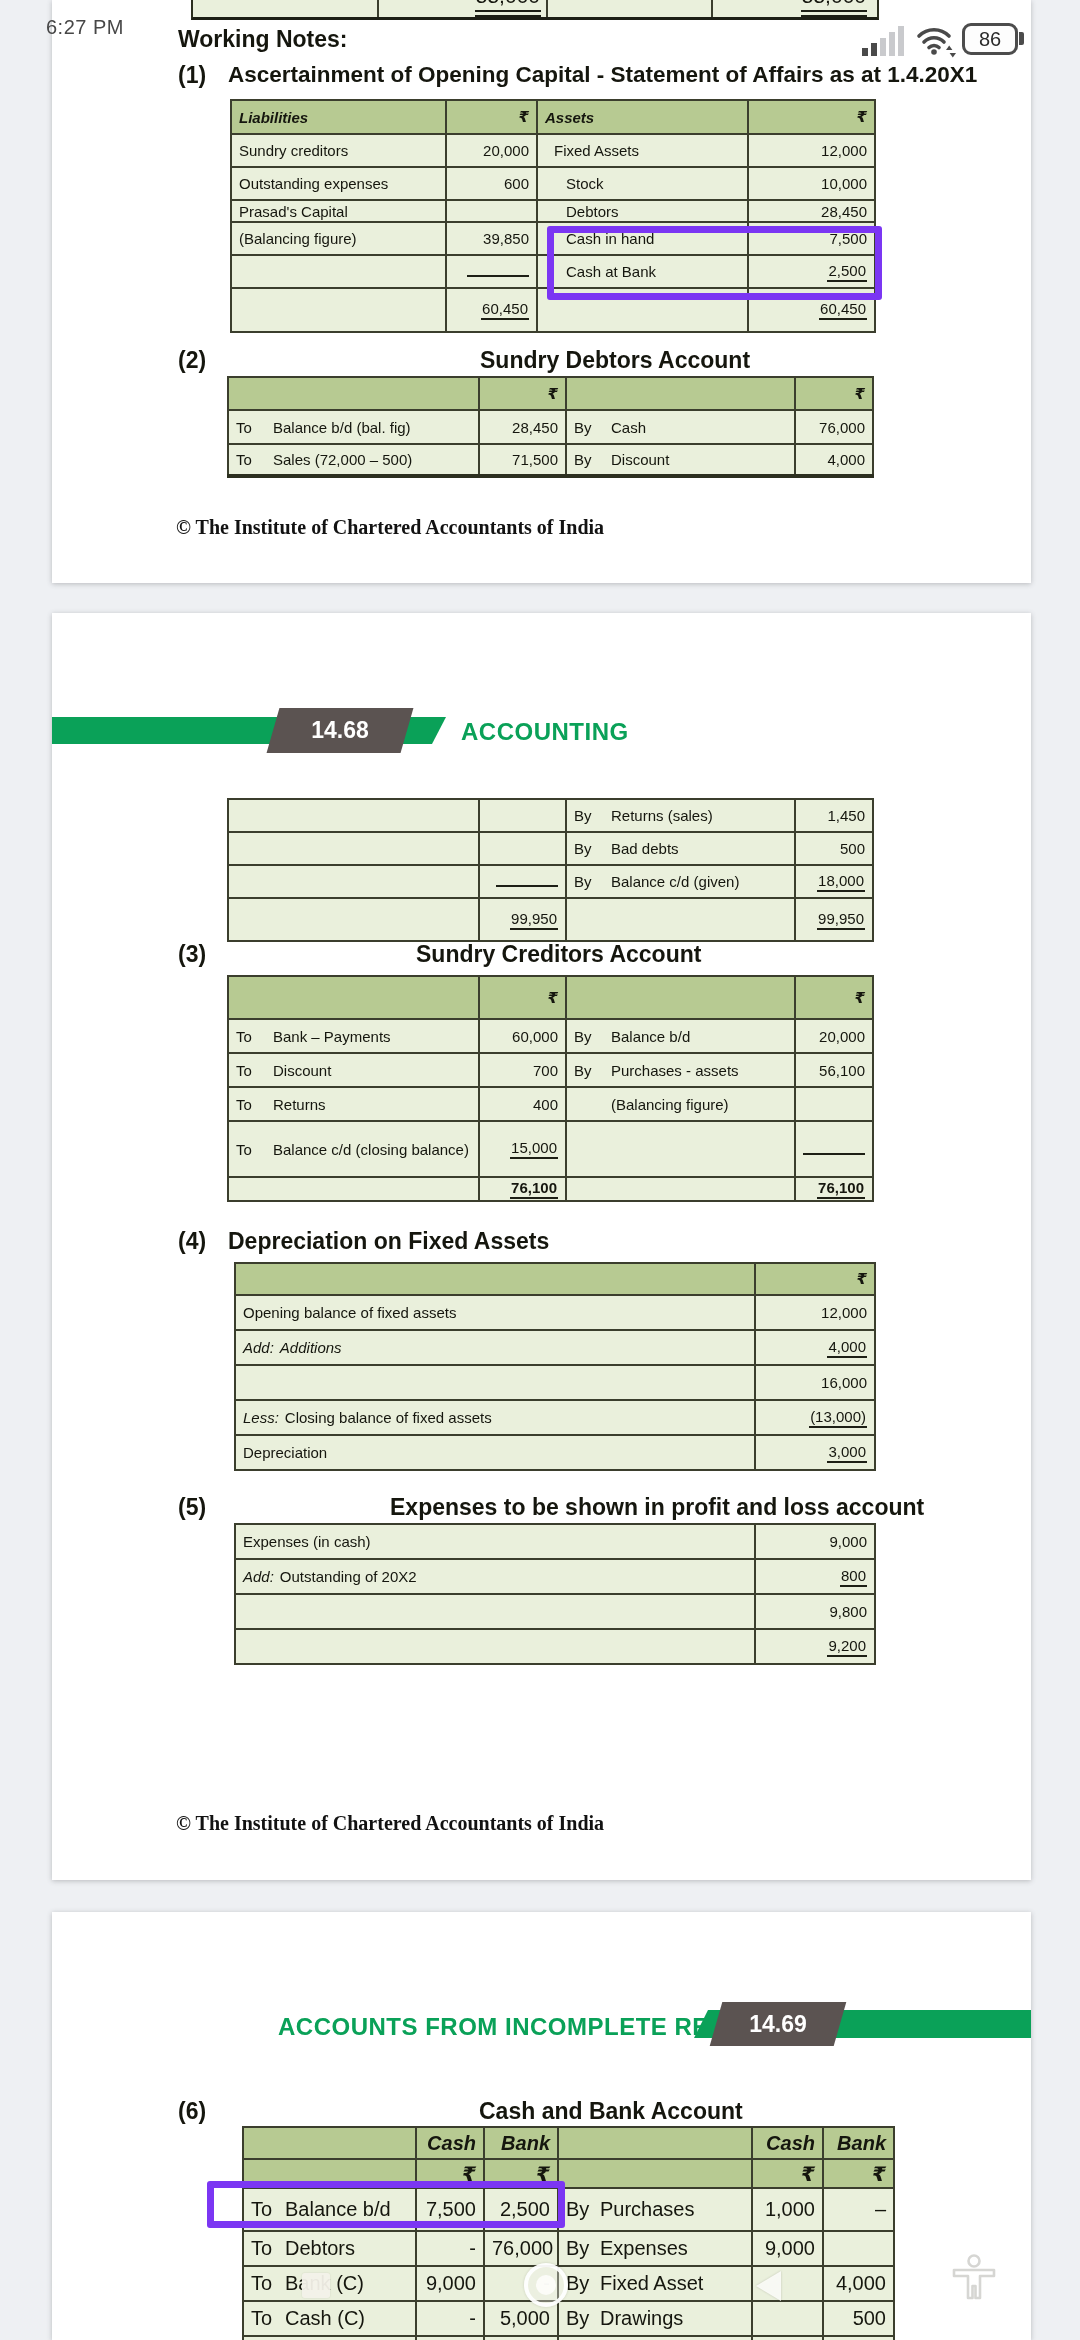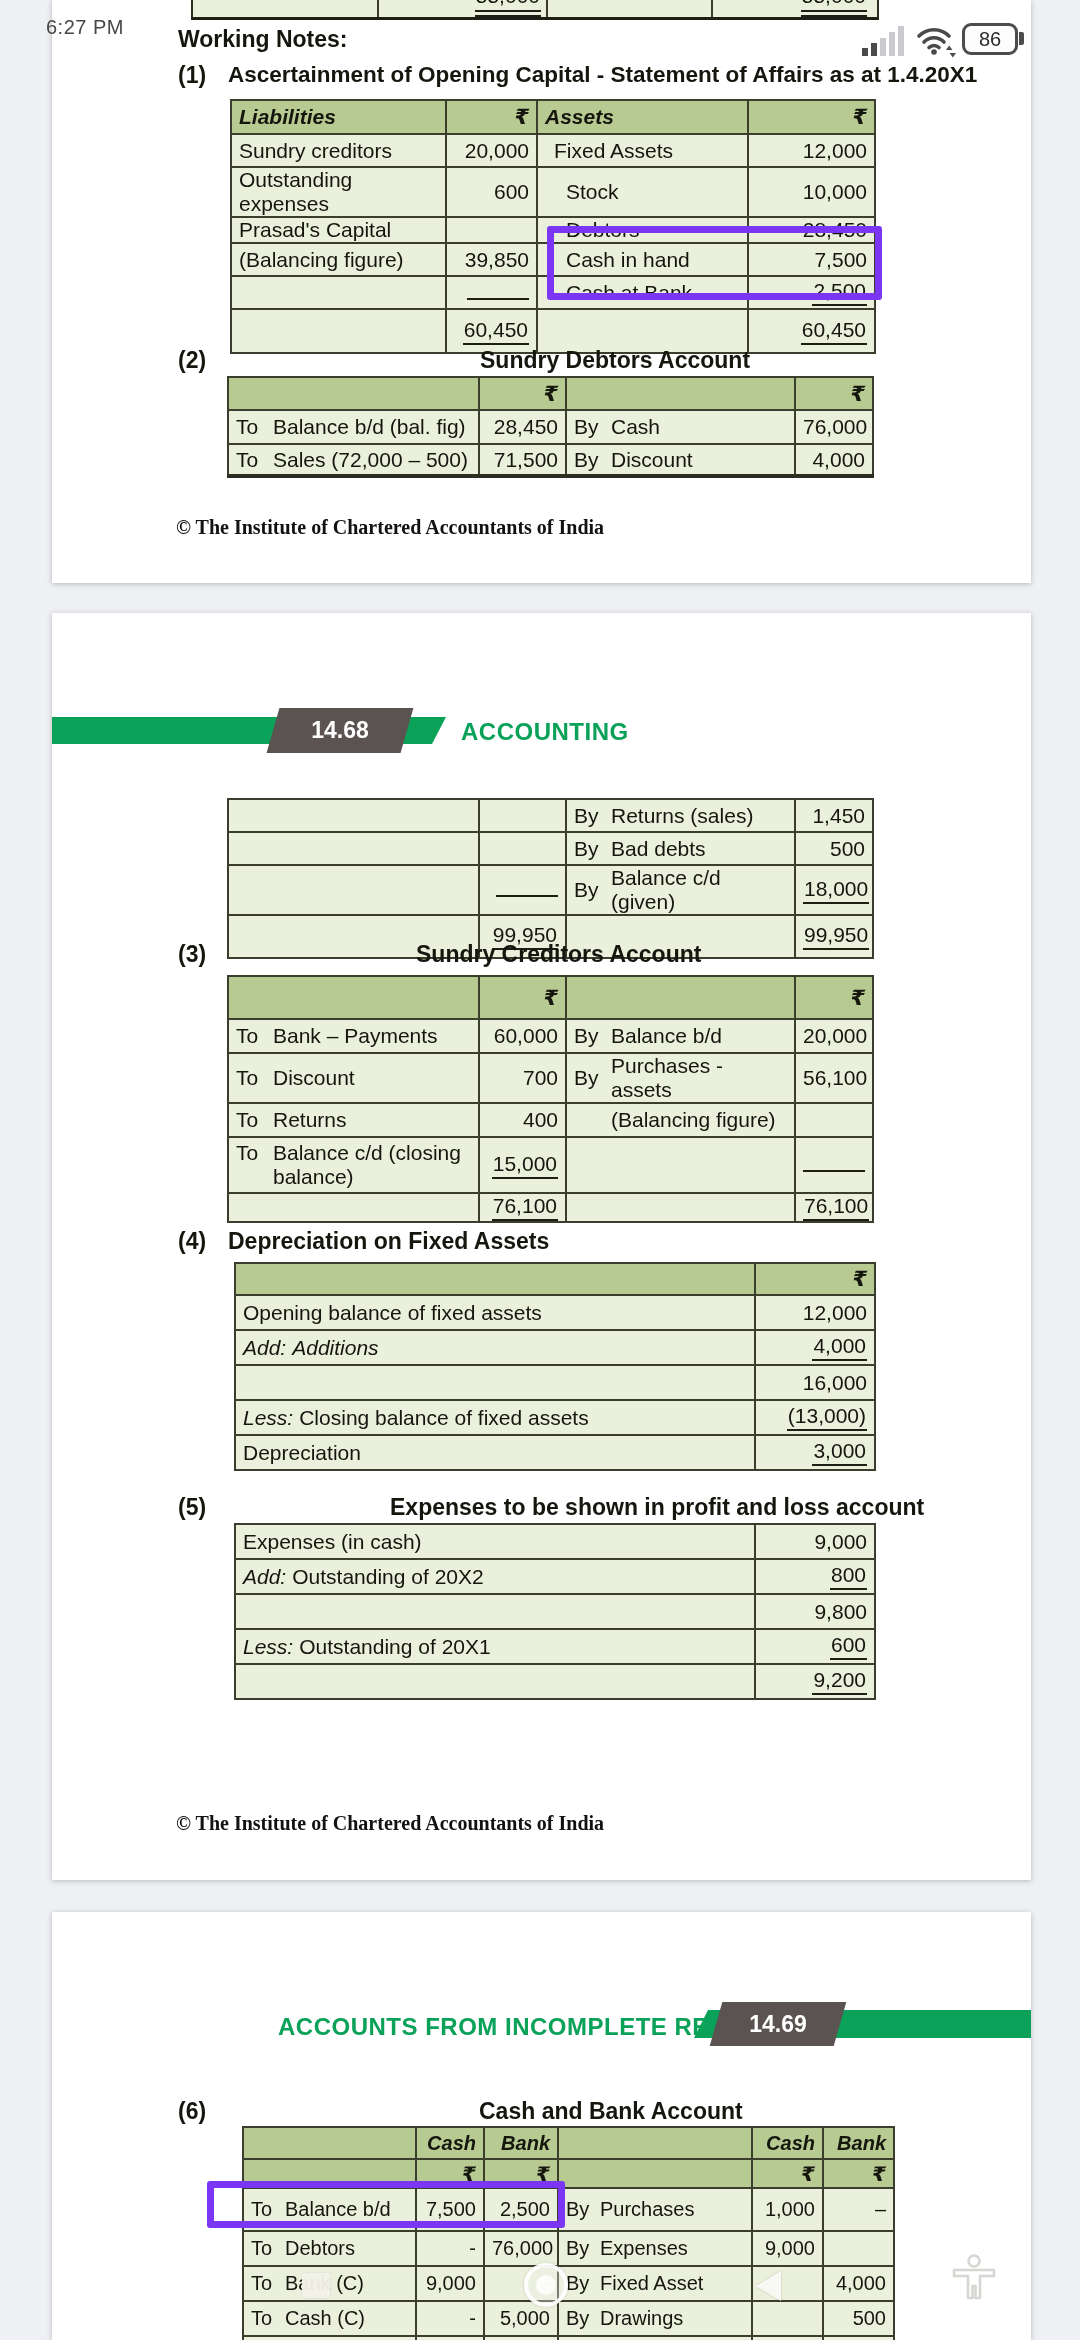"Liabilities" .tbl { font-size: 21px -> 15px }
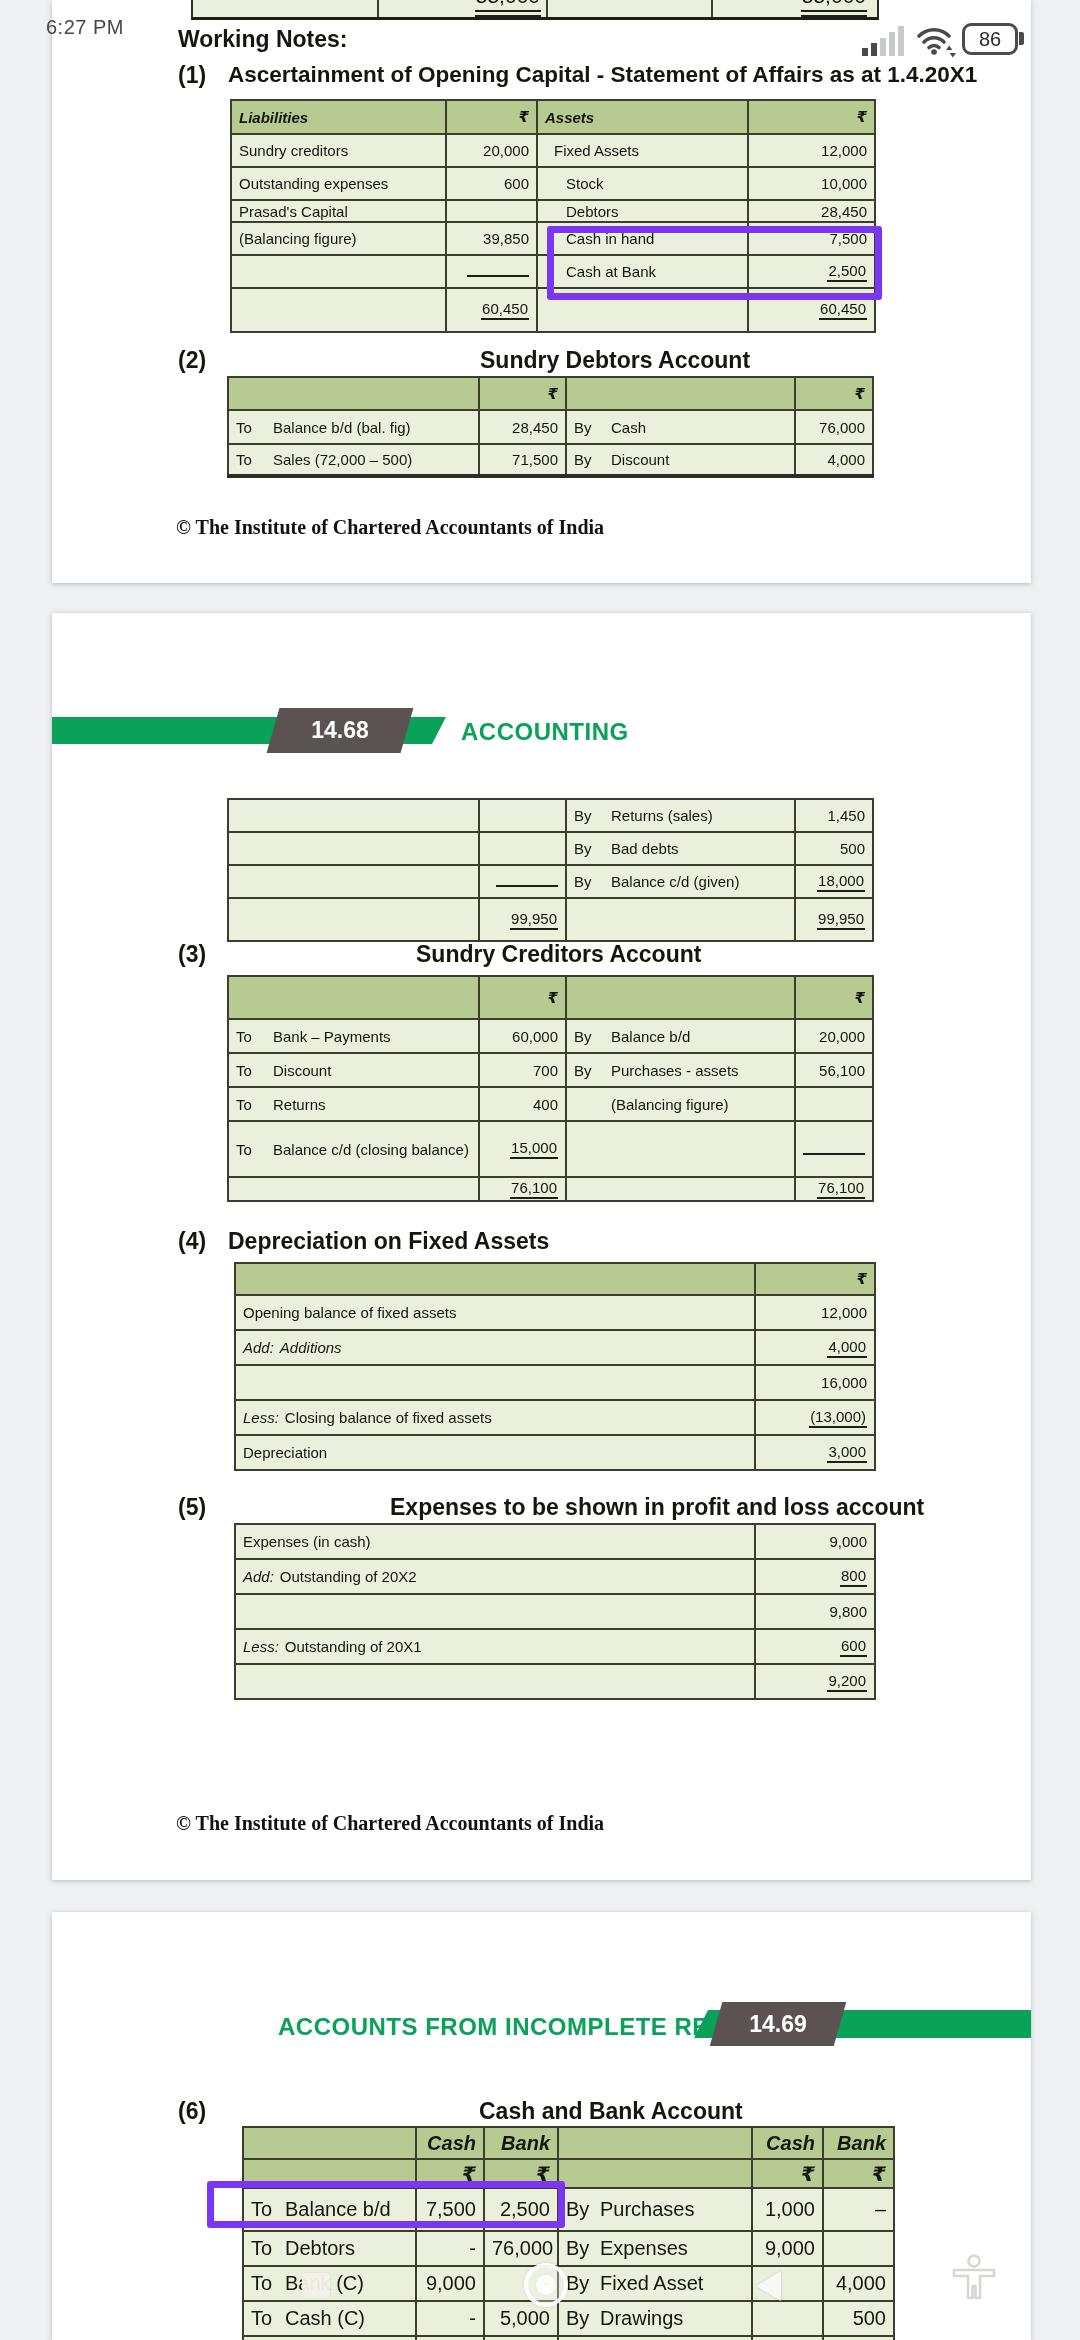"76,100" tr { font-weight: none -> bold }
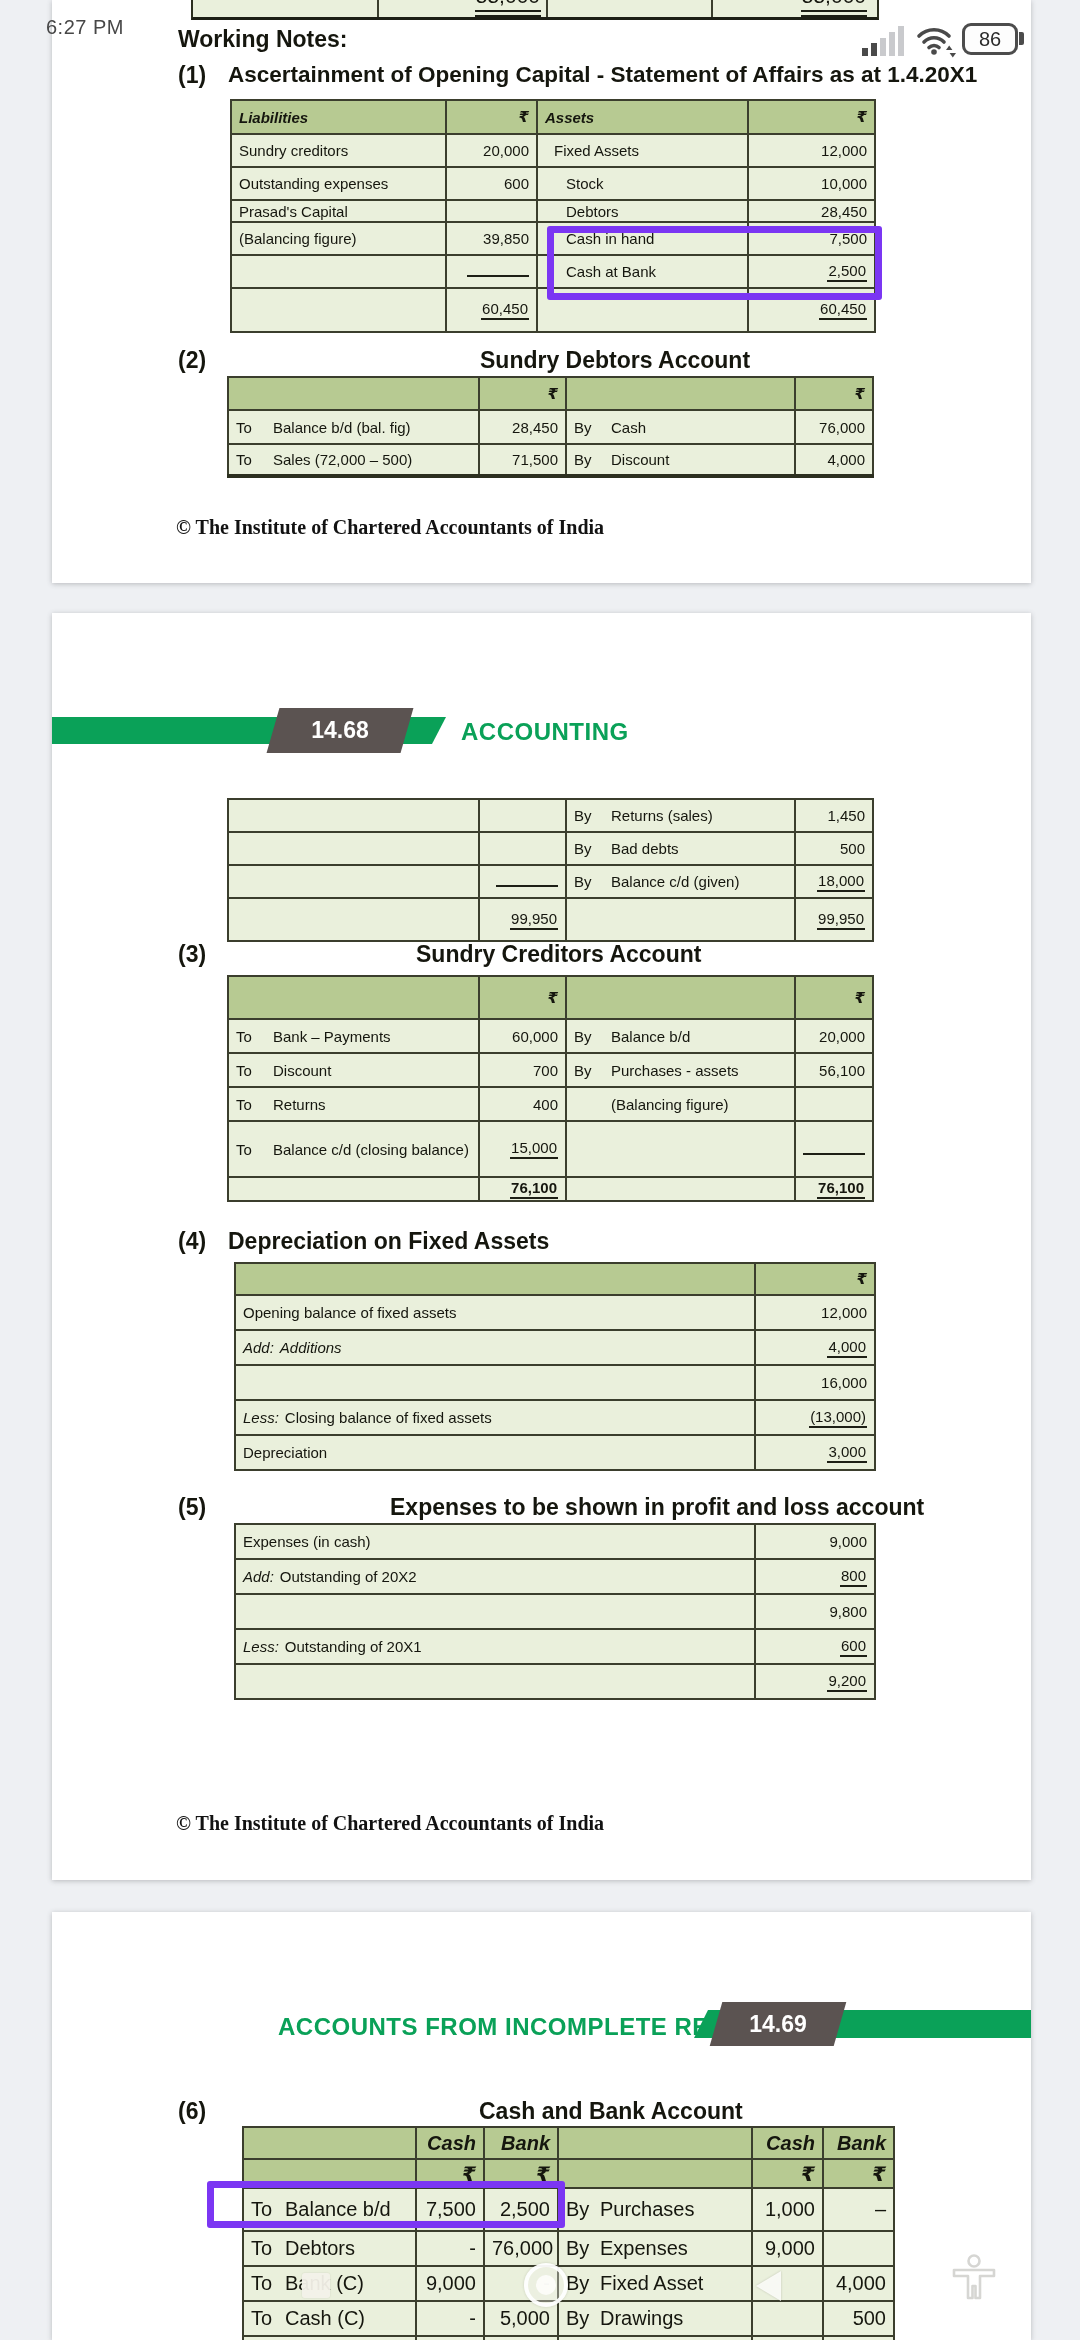"Less: Outstanding of 20X1" tr { html: <tr> <td><span>Less:</span><span>Outstanding of 20X1</span></td> <td><span>600</span></td> </tr> -> none }
